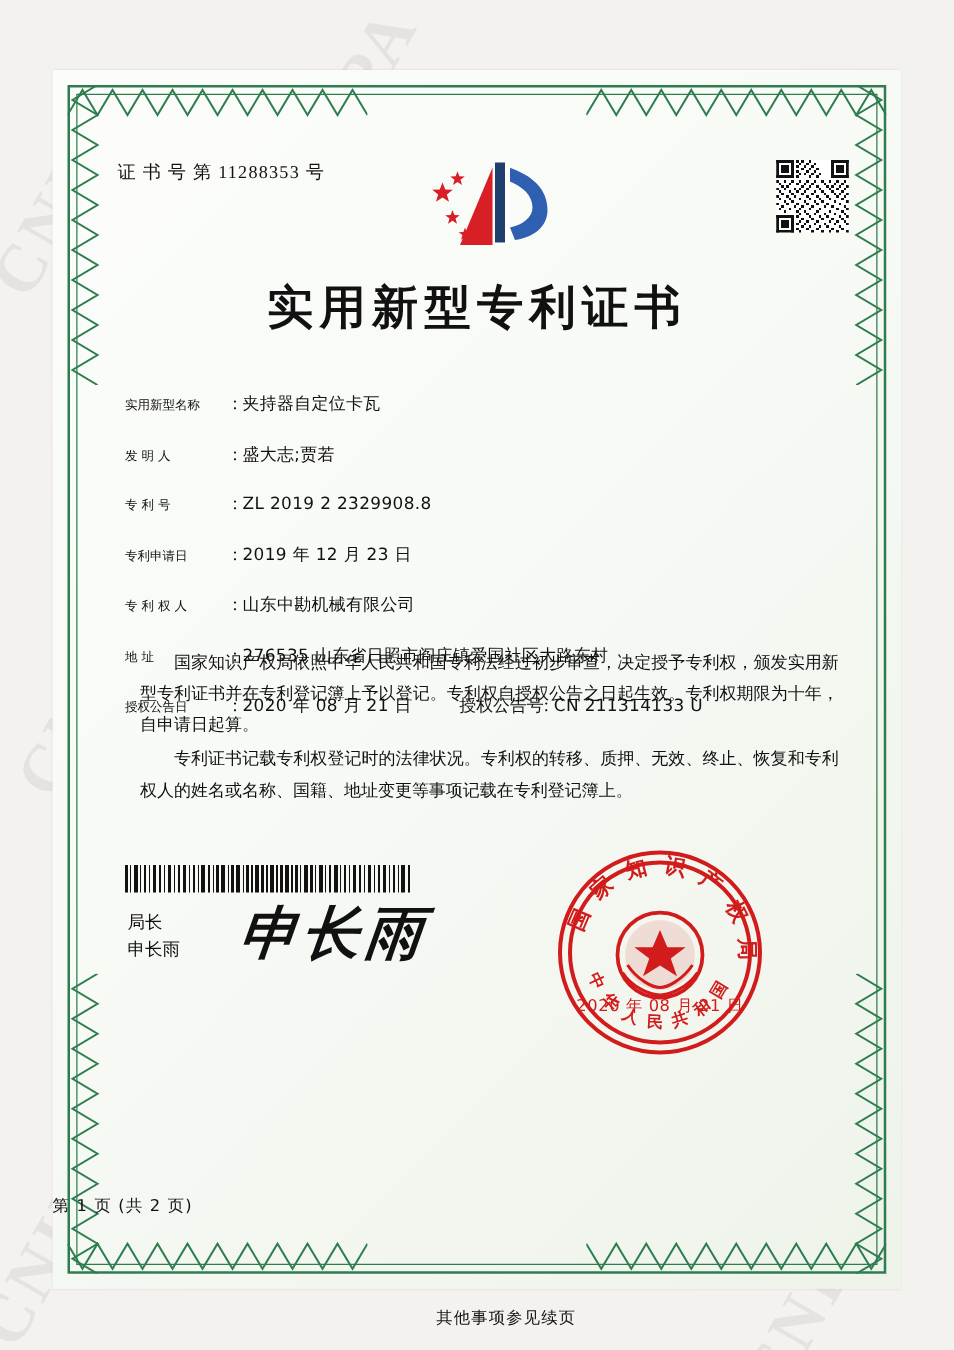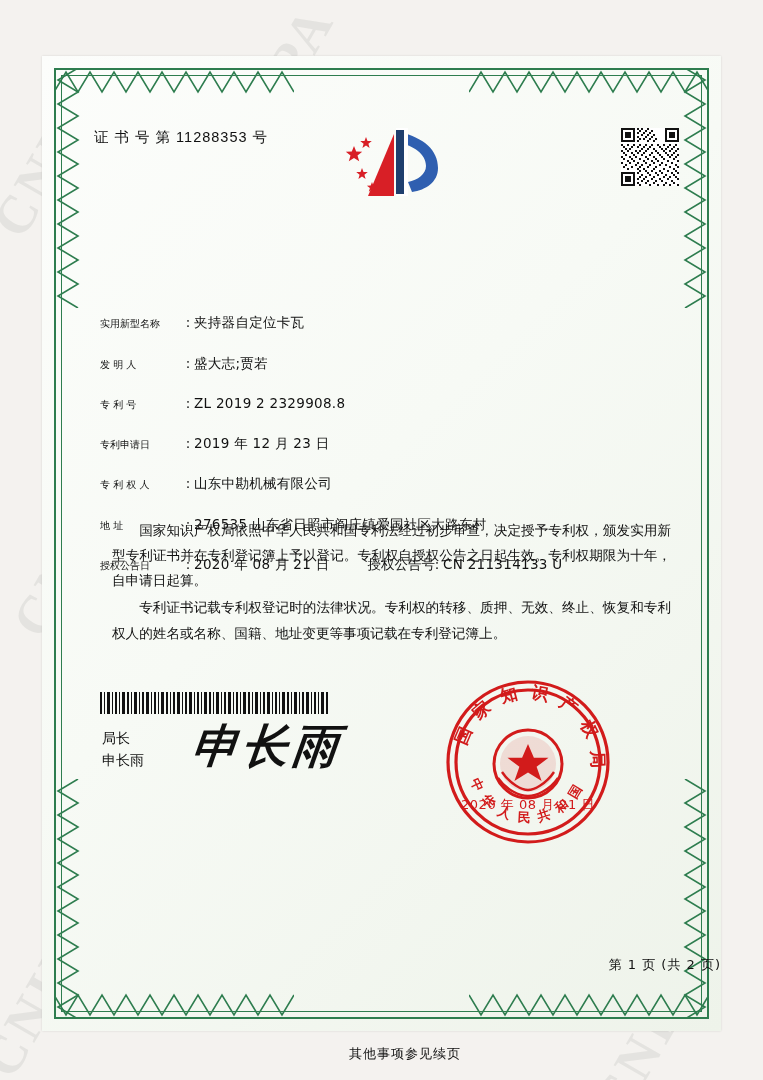"证 书 号 第 11288353" .cert-no { font-family: Liberation Sans, sans-serif -> Liberation Serif, serif }
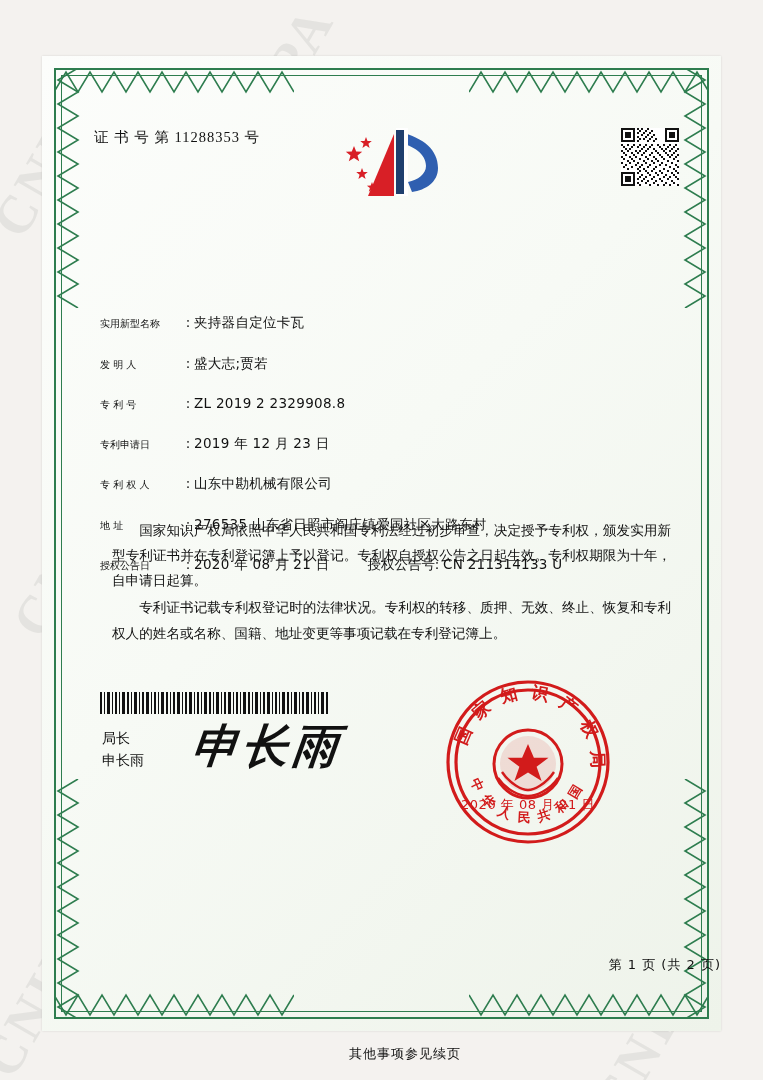"实用新型专利证书" div.title { html: none -> <div>实用新型专利证书</div> }
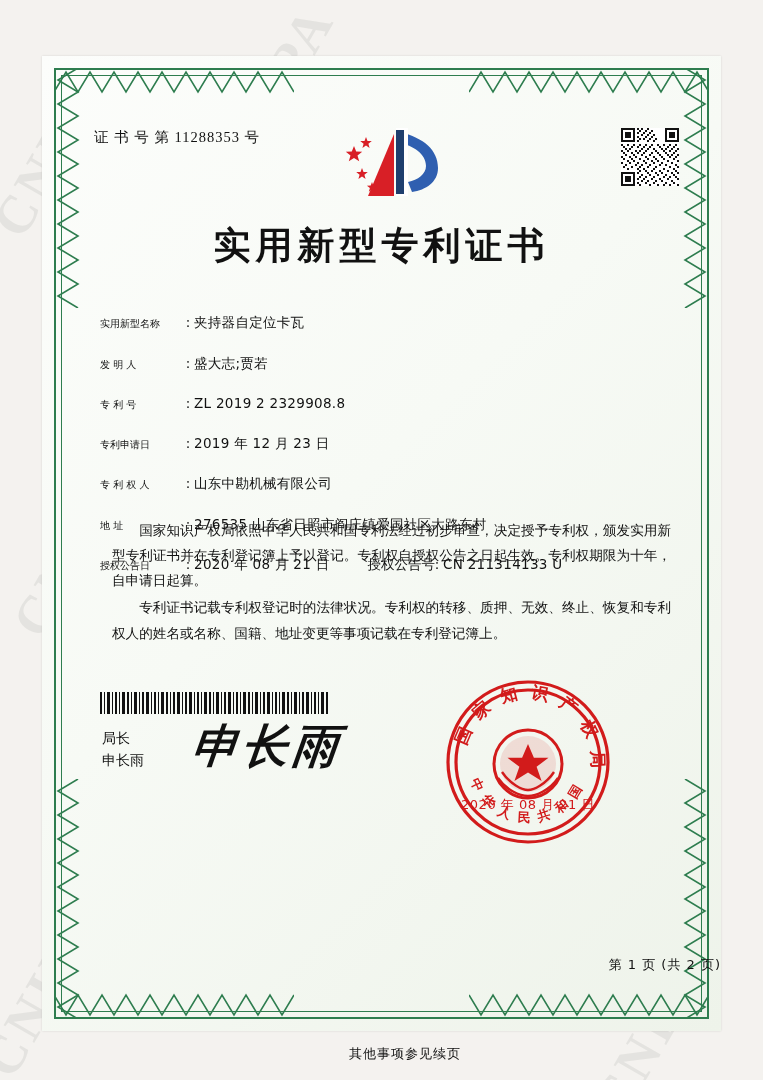"第 1 页 (共 2" .page-no { text-align: right -> left }
